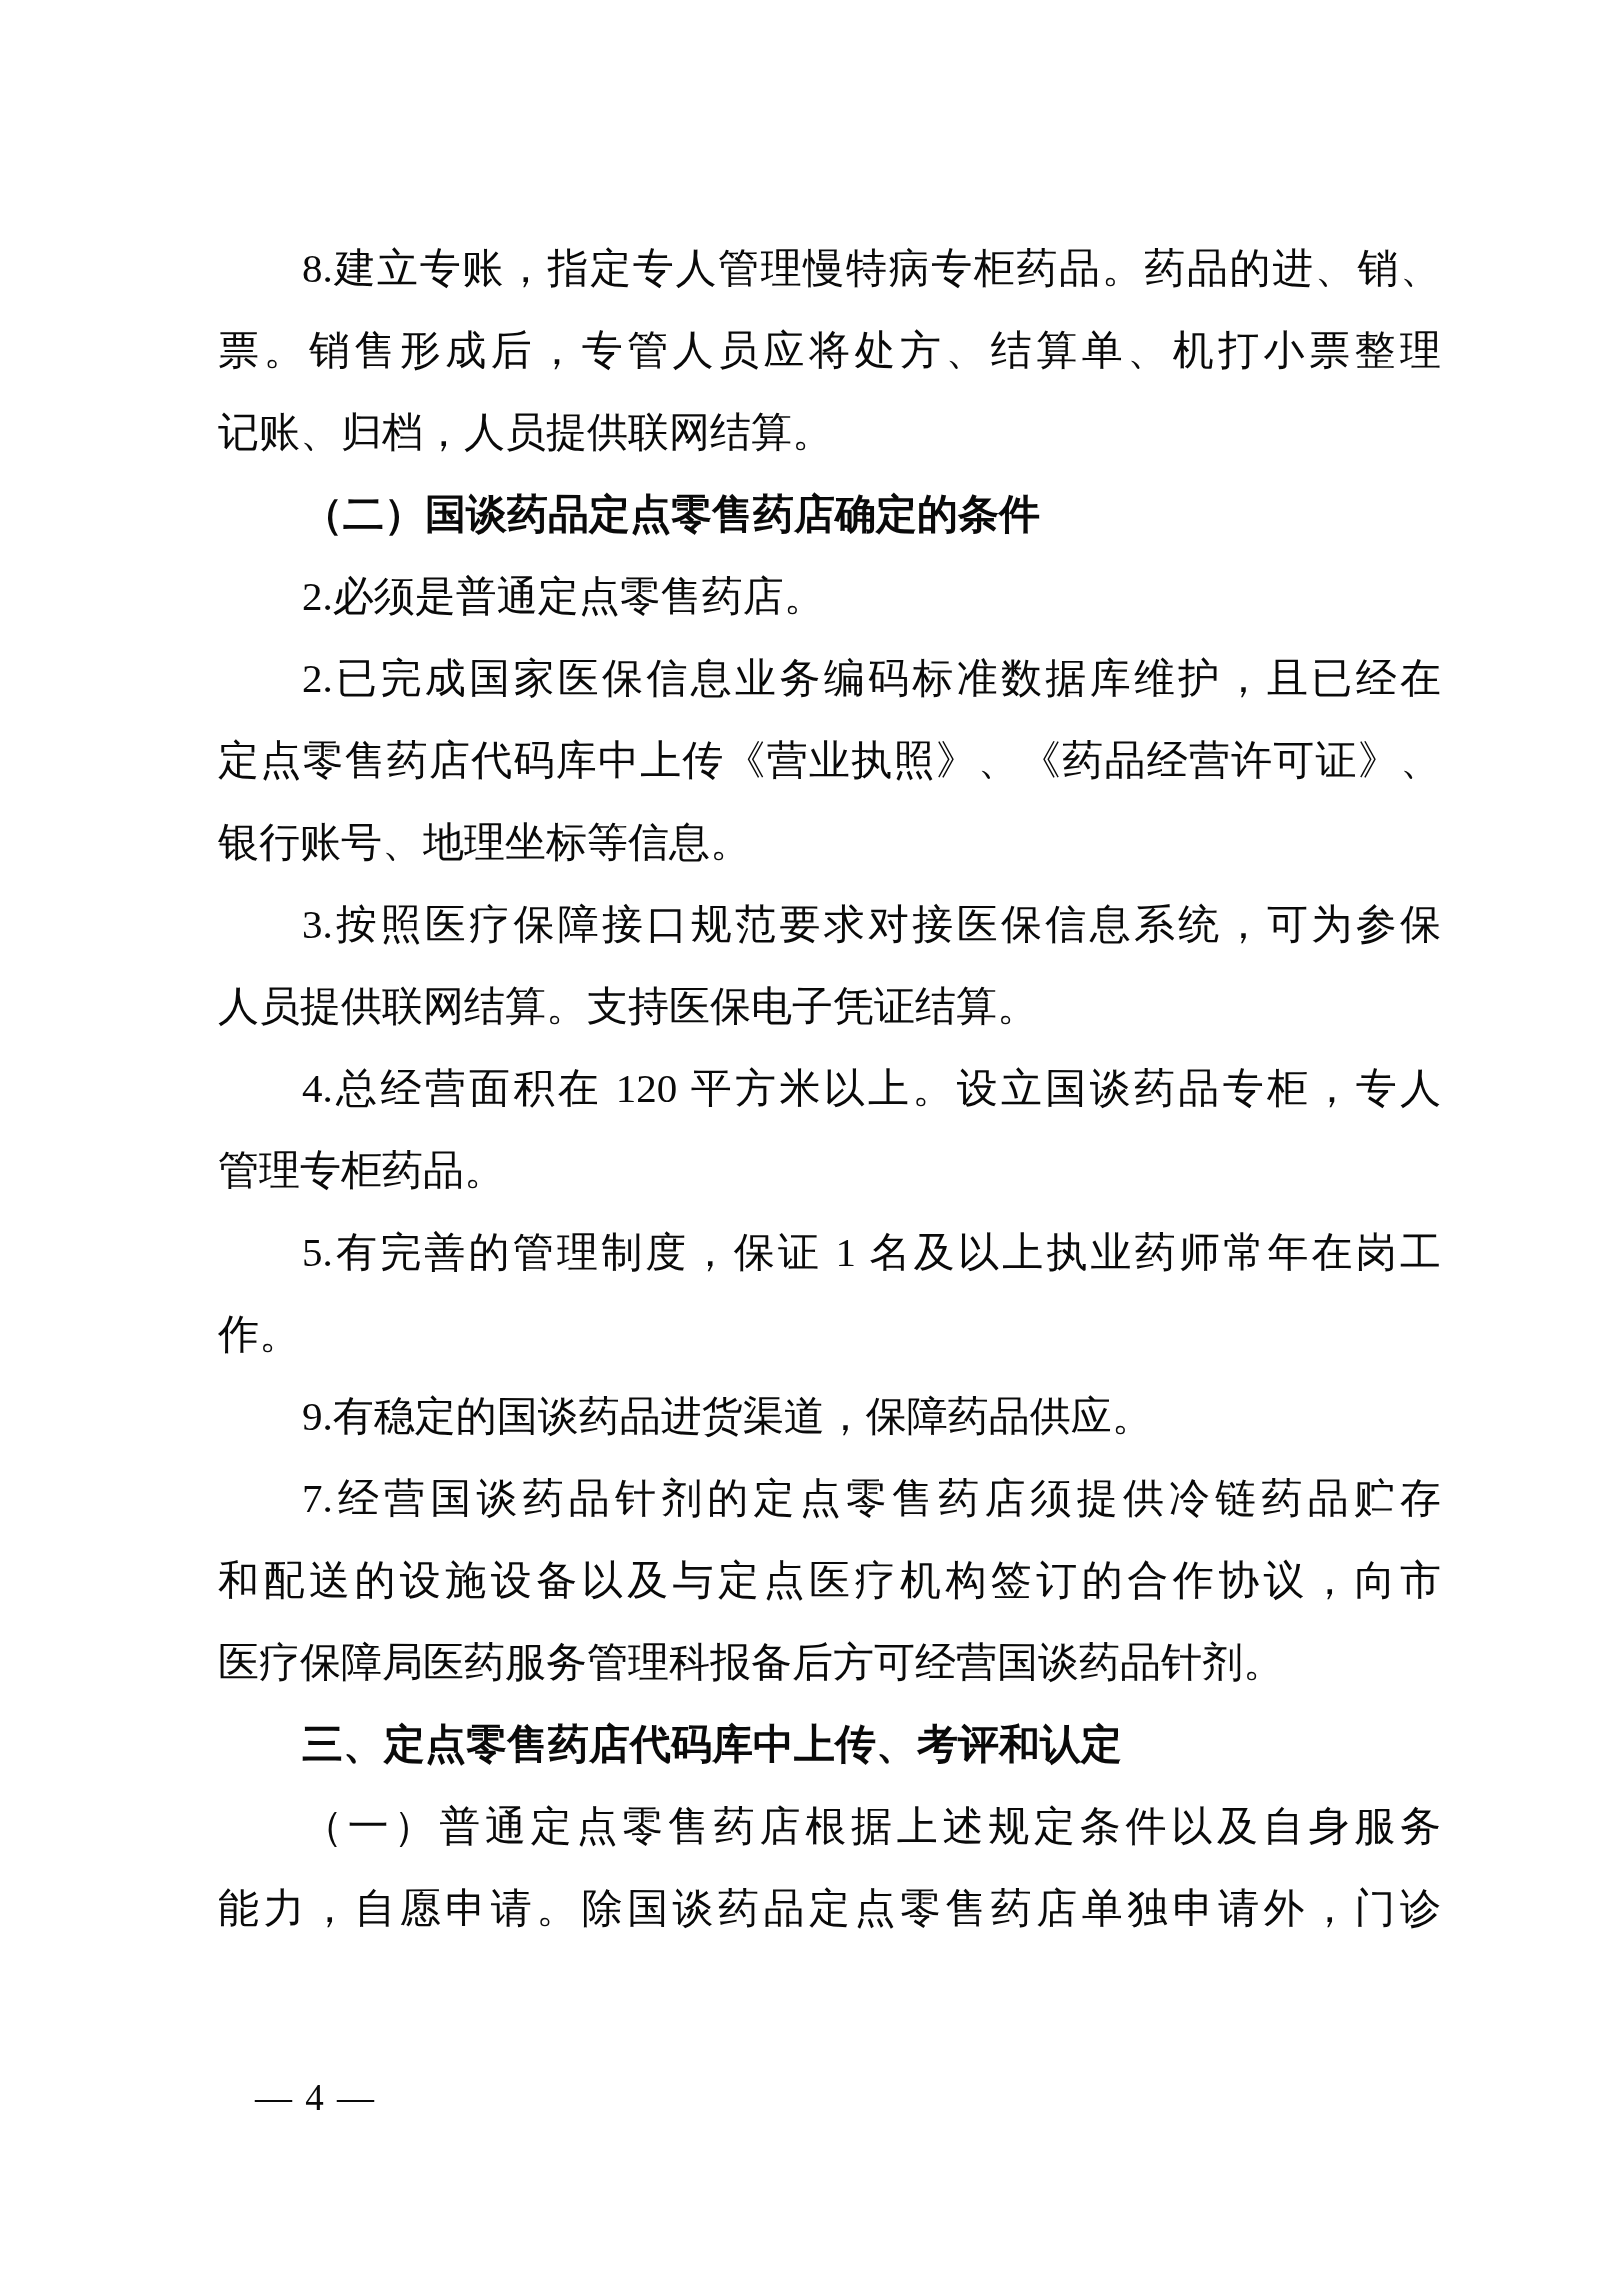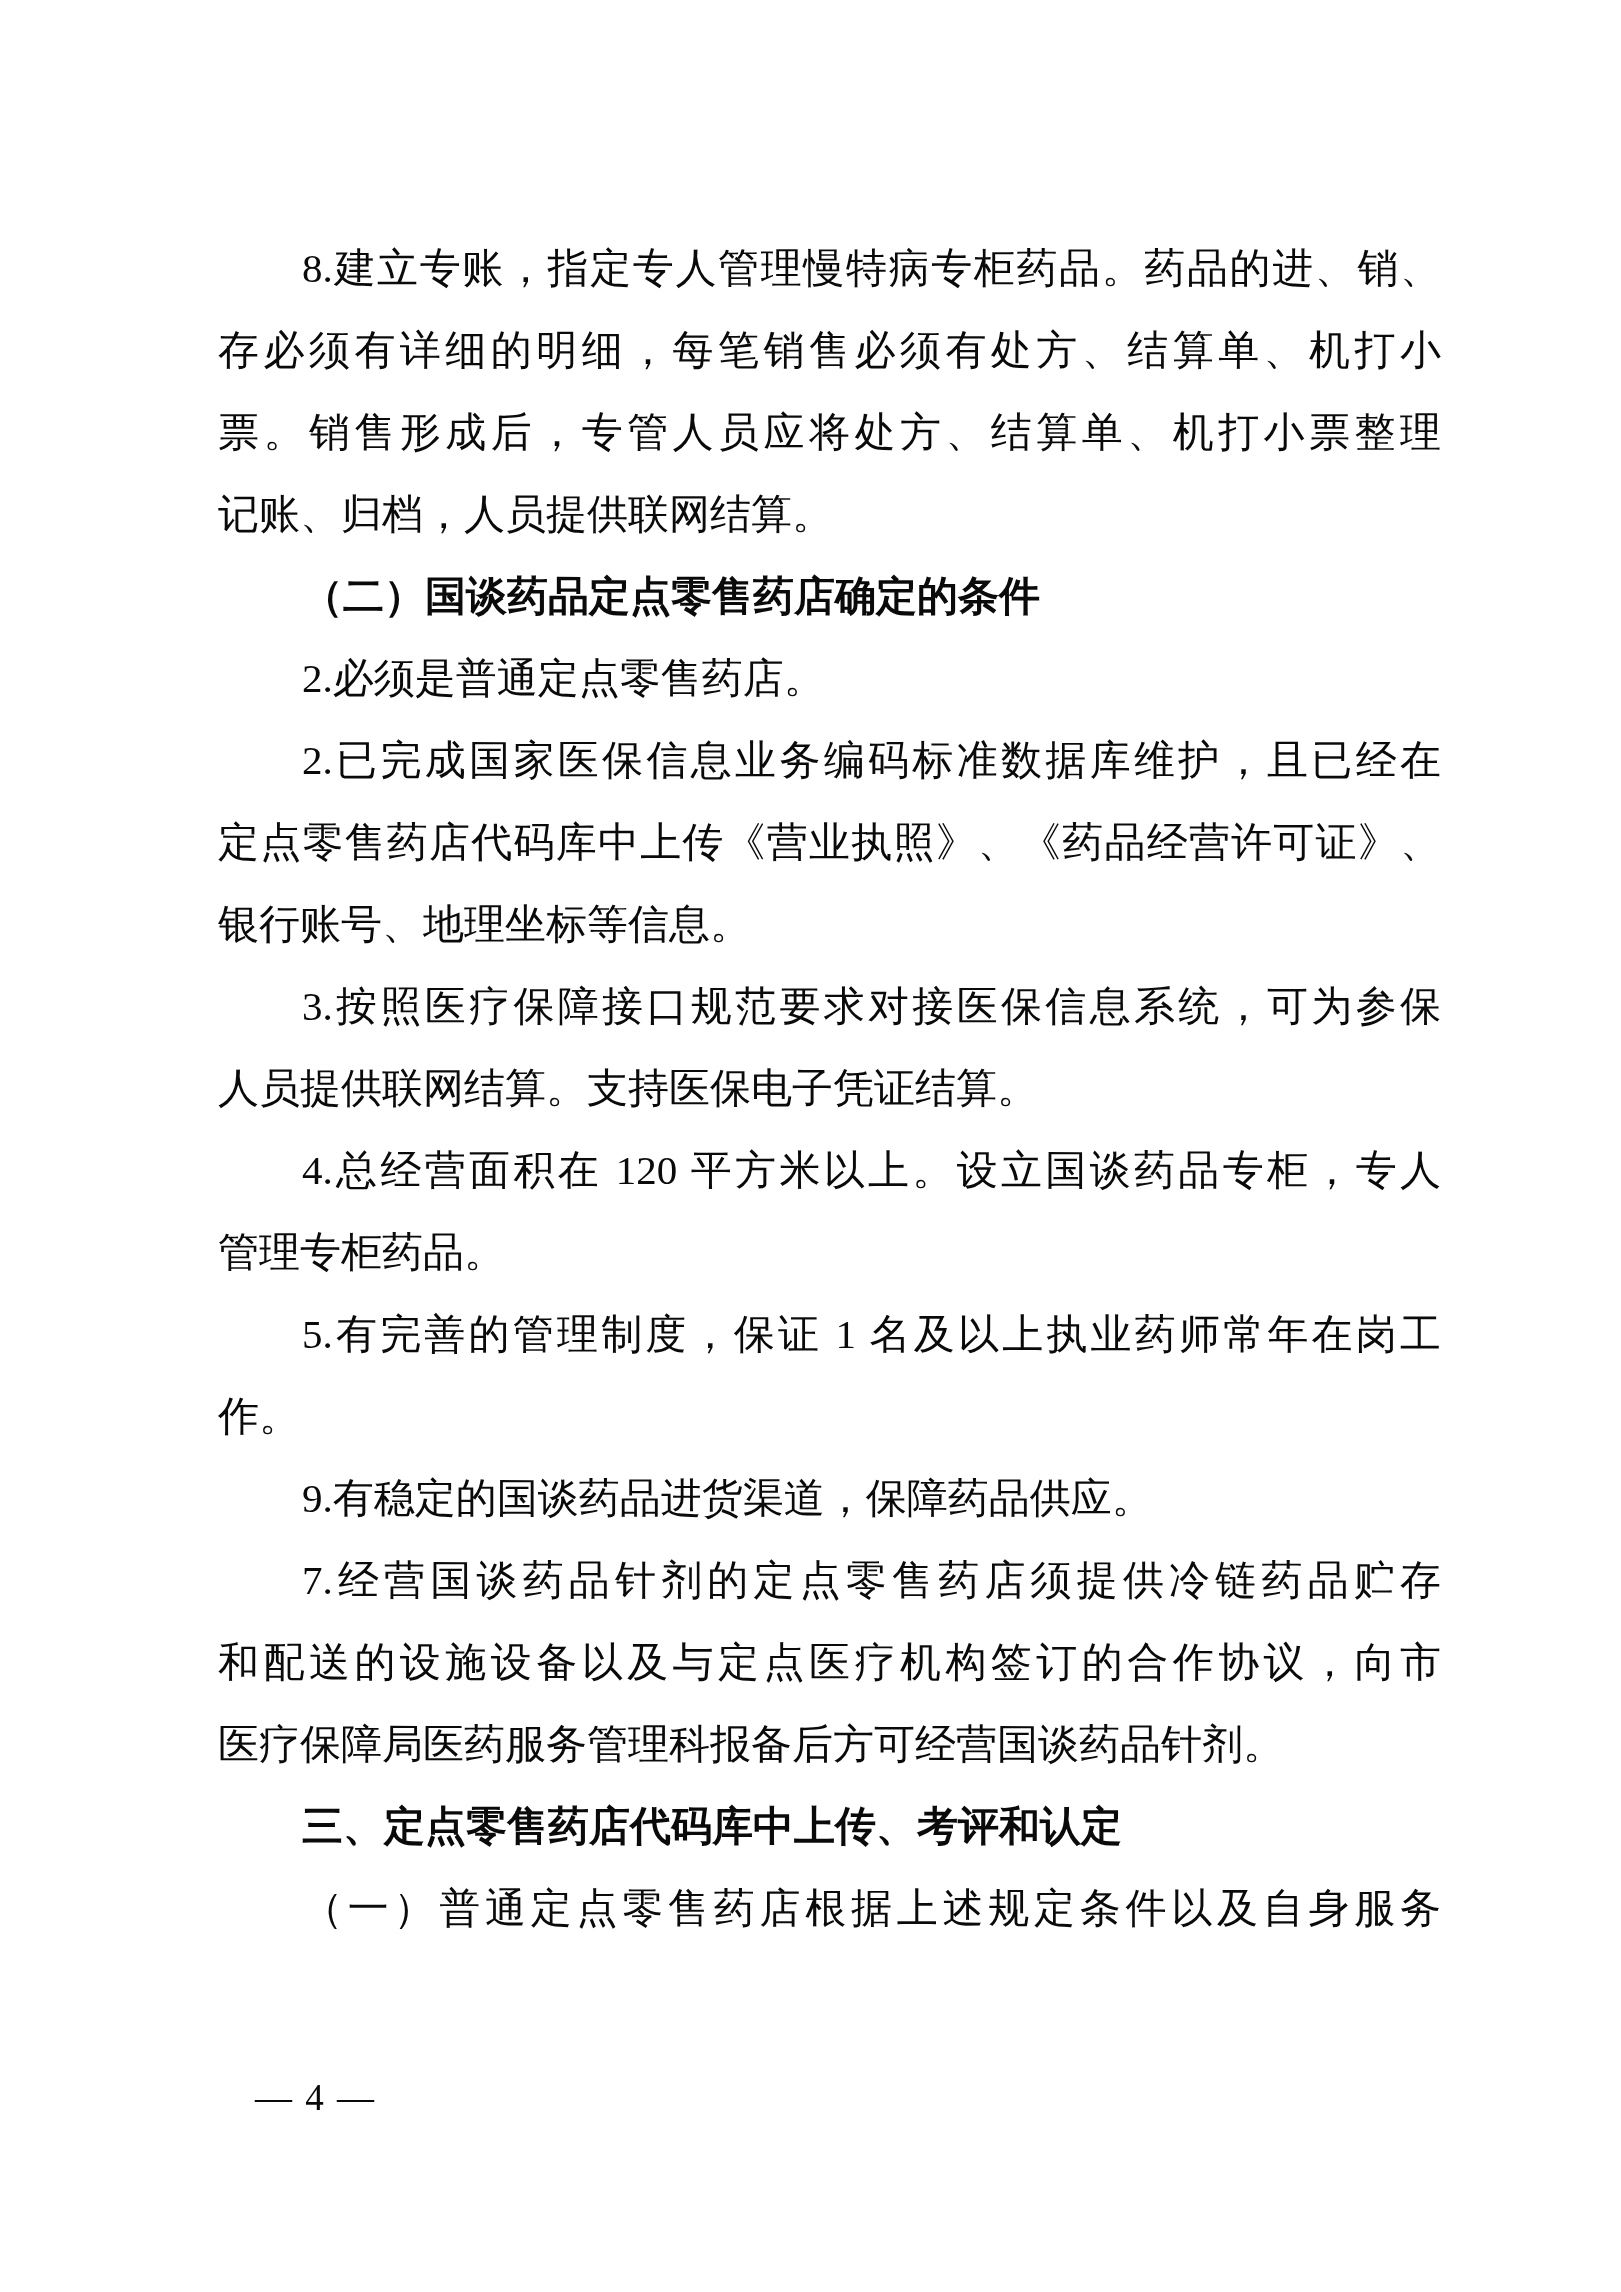"存必须有详细的明细，每笔销售必须有处方、结算单、机打小" div.line { html: <div>存必须有详细的明细，每笔销售必须有处方、结算单、机打小</div> -> none }
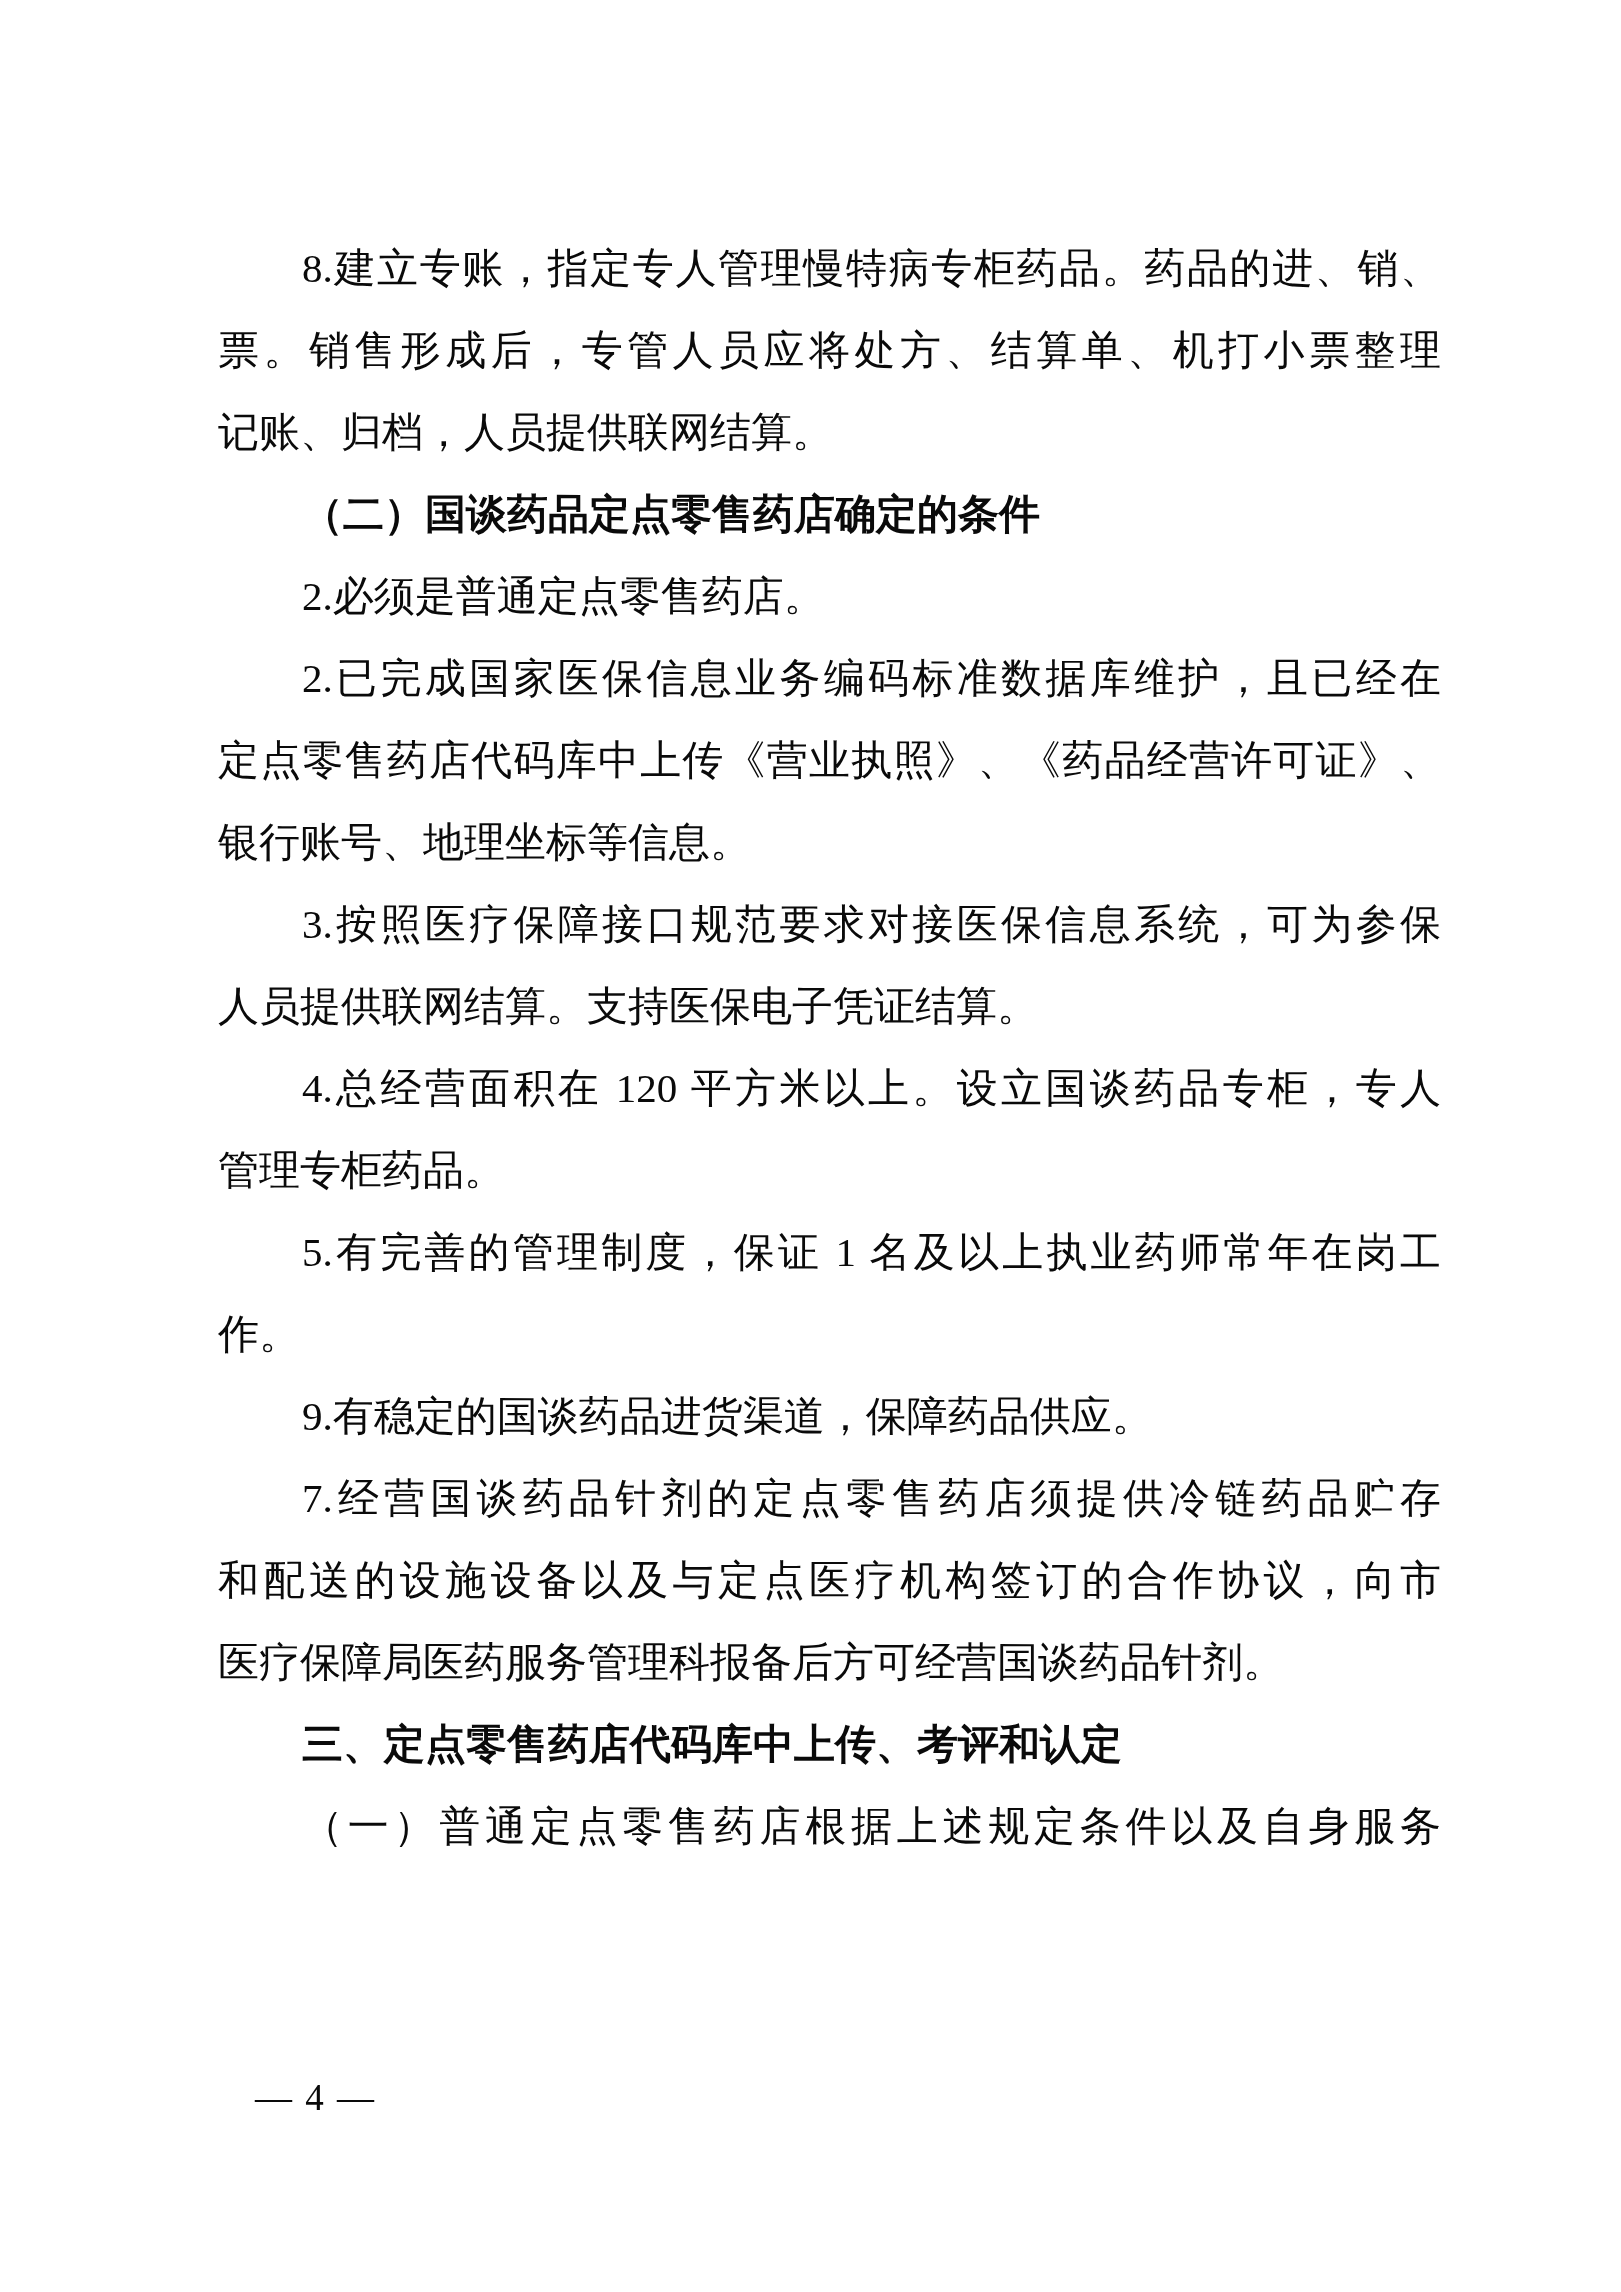"能力，自愿申请。除国谈药品定点零售药店单独申请外，门诊" div.line { html: none -> <div>能力，自愿申请。除国谈药品定点零售药店单独申请外，门诊</div> }
